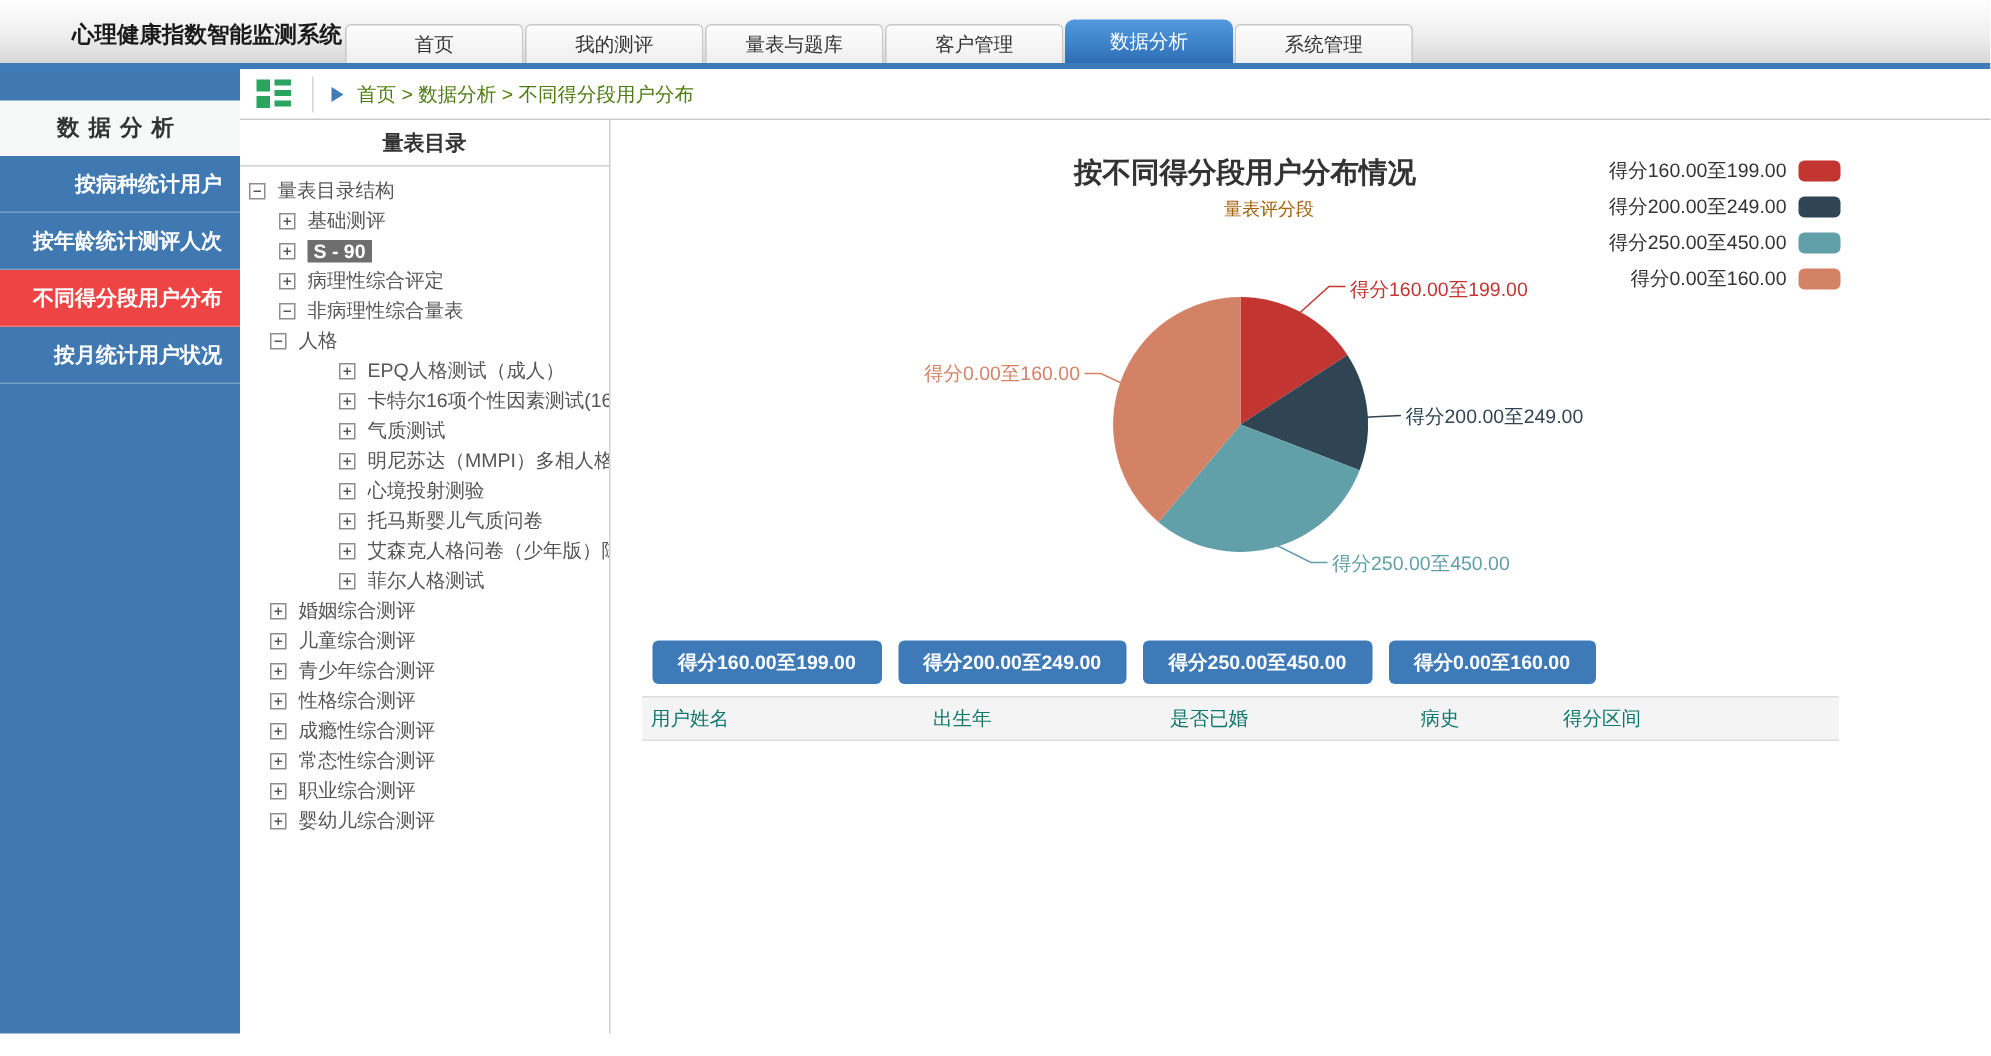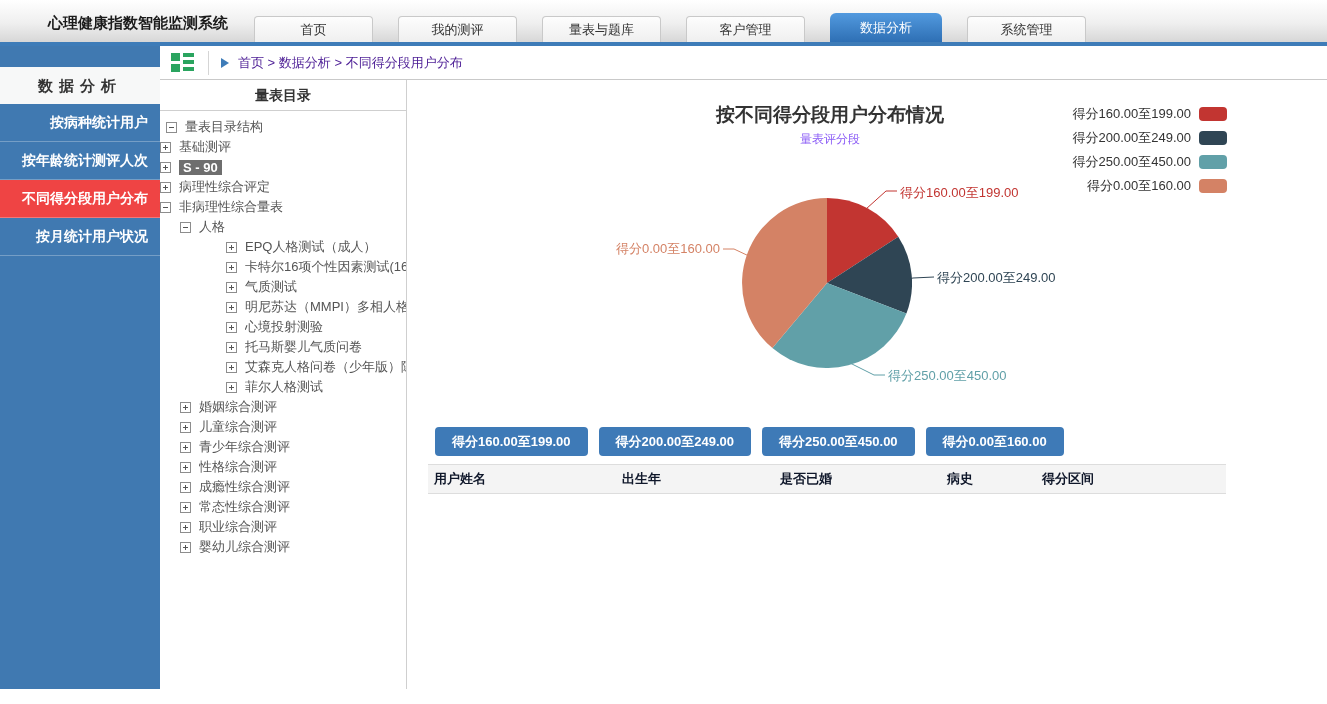"首页" .tab { margin-left: 24px -> none }
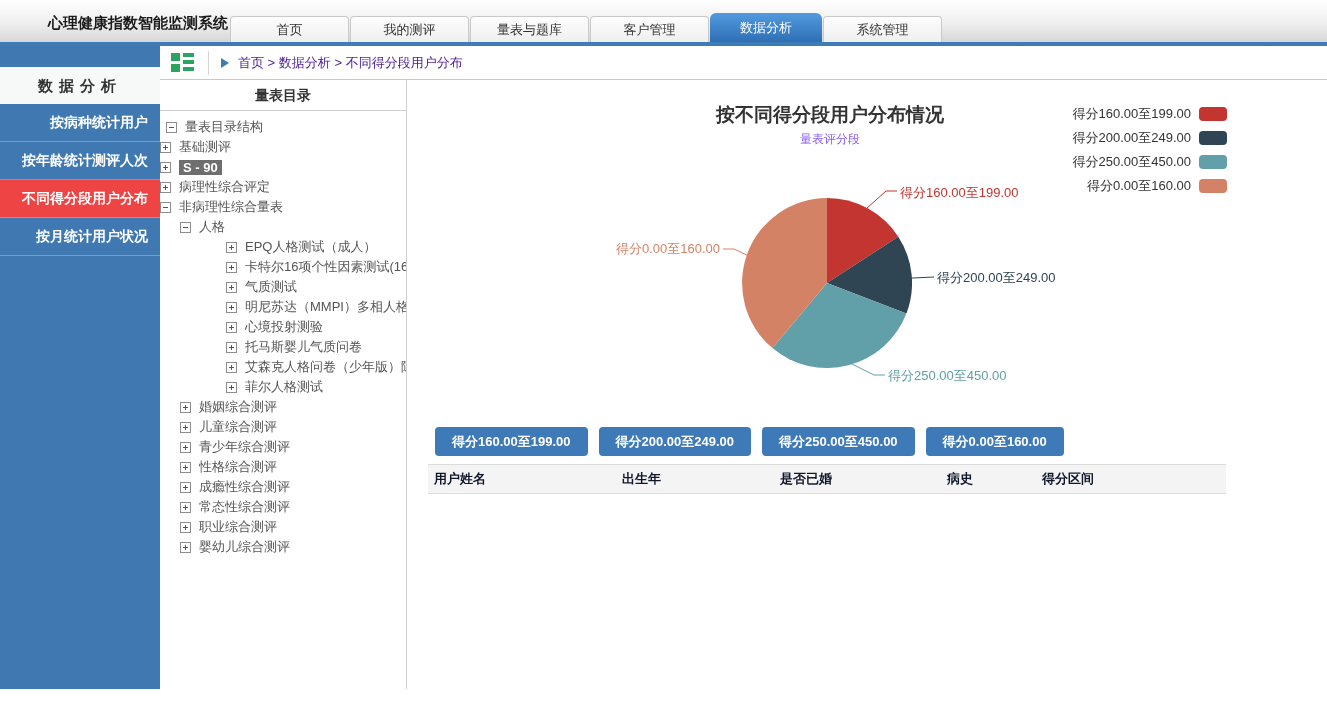"首页 > 数据分析 > 不同得分段用户分布" .bc-text { color: #4c1d95 -> #4d7c0f }
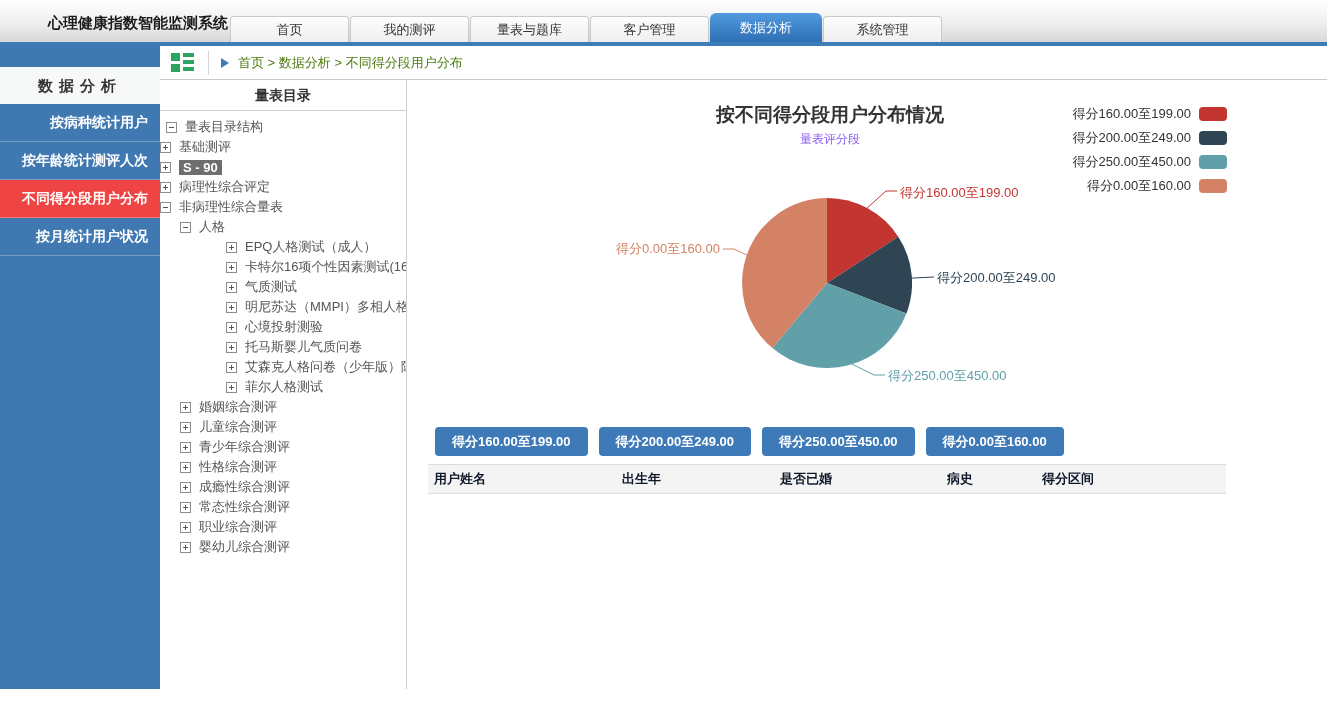"基础测评" .L1 { padding-left: none -> 26px }
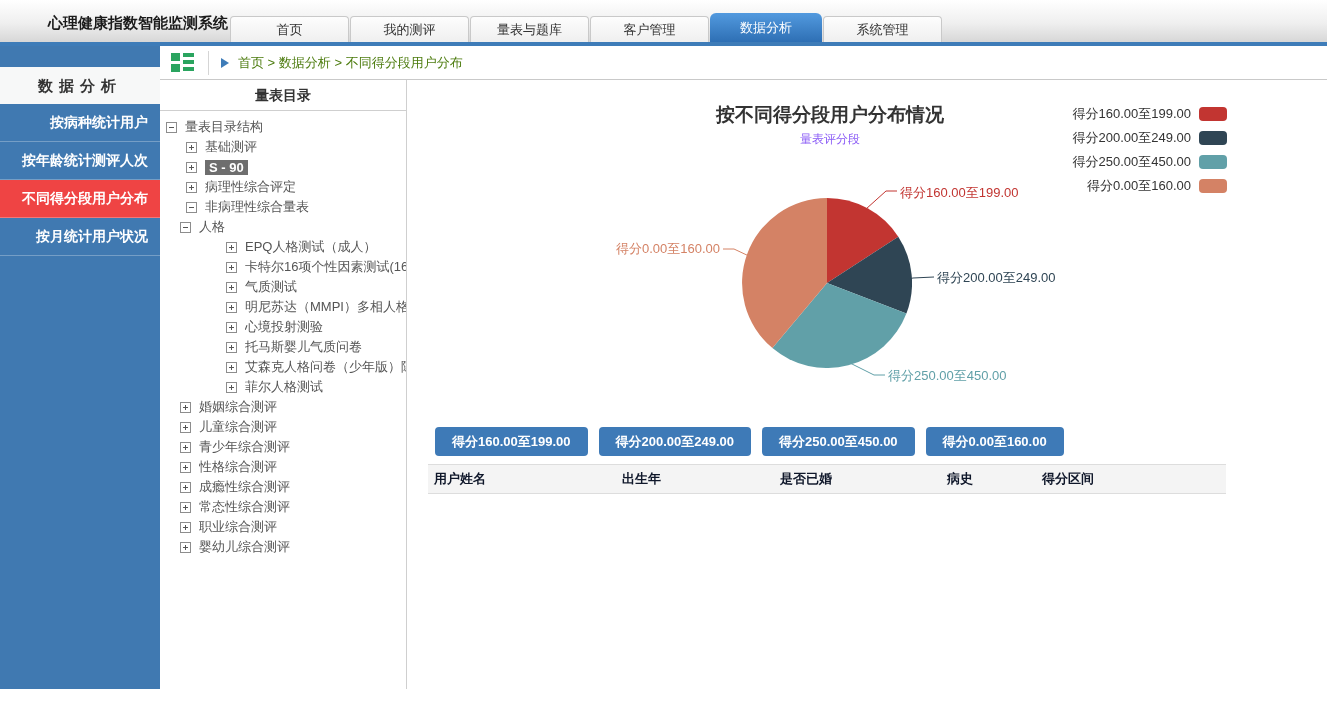"量表评分段" .chart-subtitle { color: #8b5cf6 -> #a16207; left: 423px -> 439px }
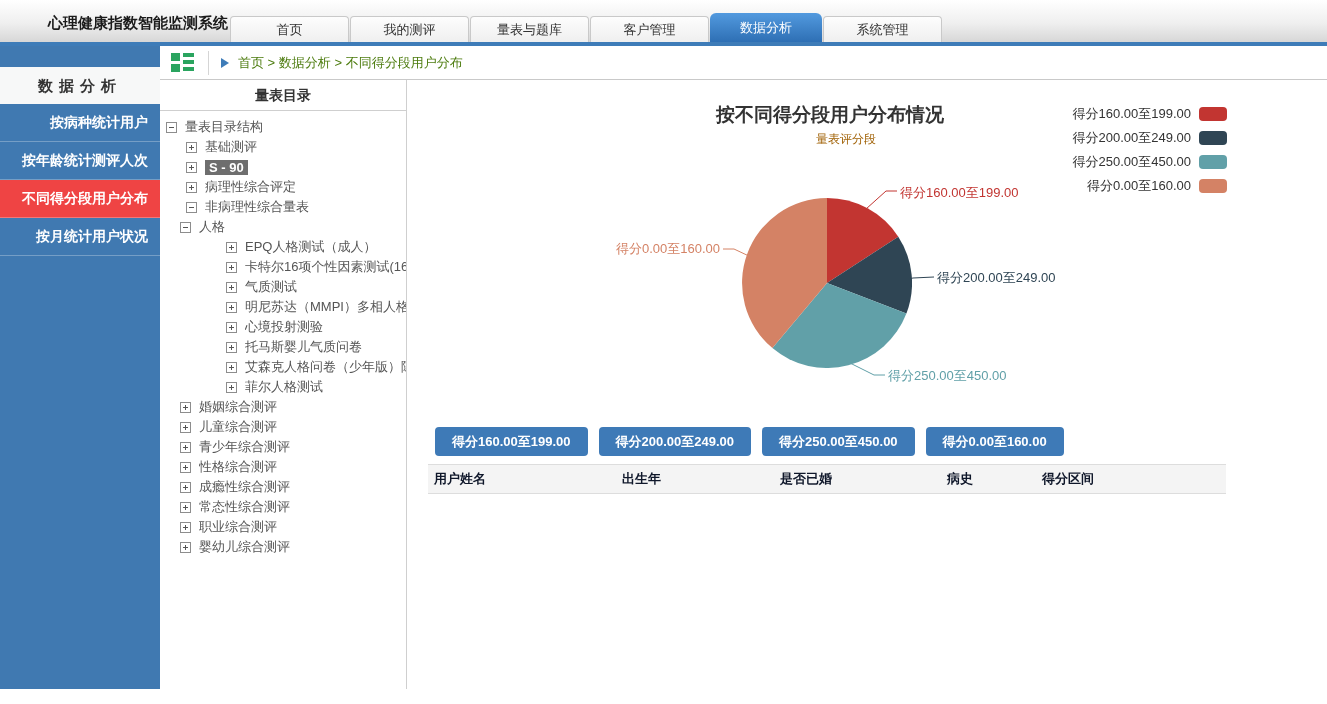"用户姓名" .table-header { color: #0f172a -> #0f766e; font-weight: bold -> normal }
